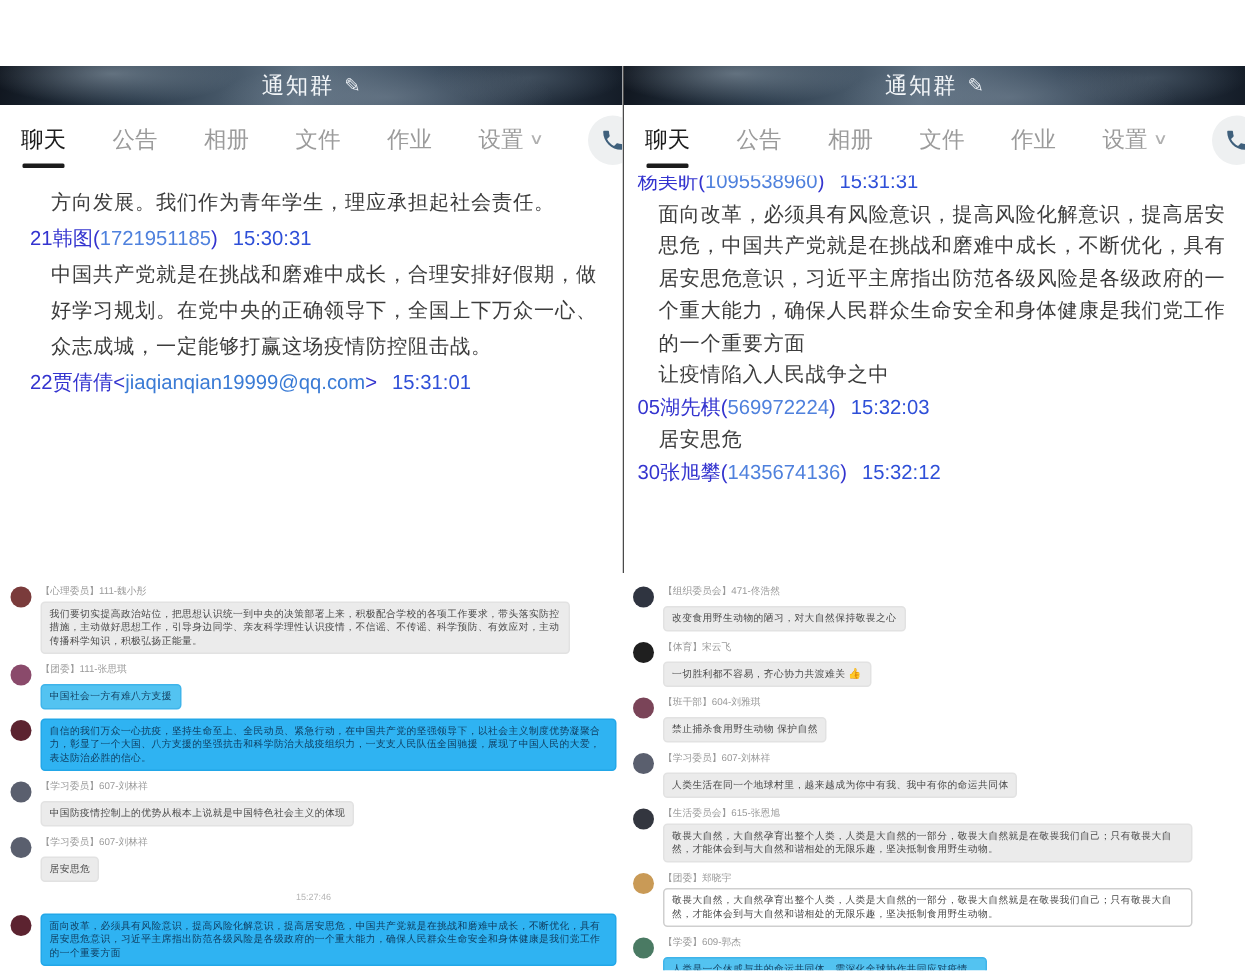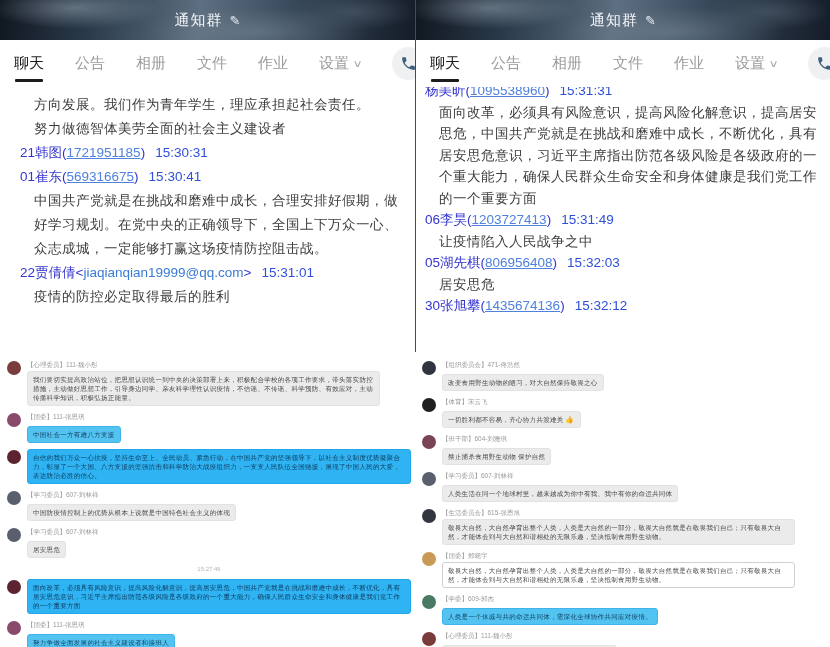"通知群" .g-header { height: 40px -> 26px; margin-top: none -> 44px }
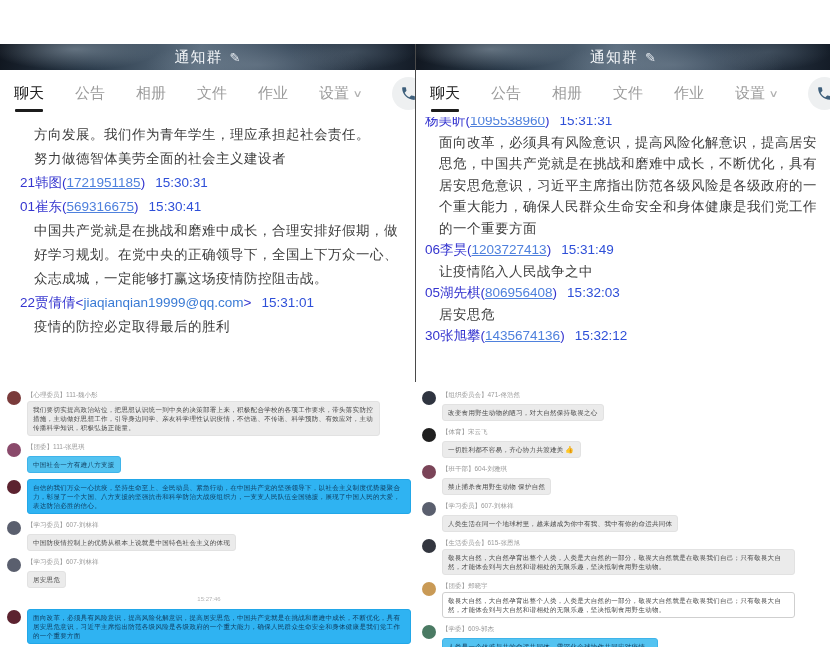"1095538960" .msg-head .uin { text-decoration: underline -> none }
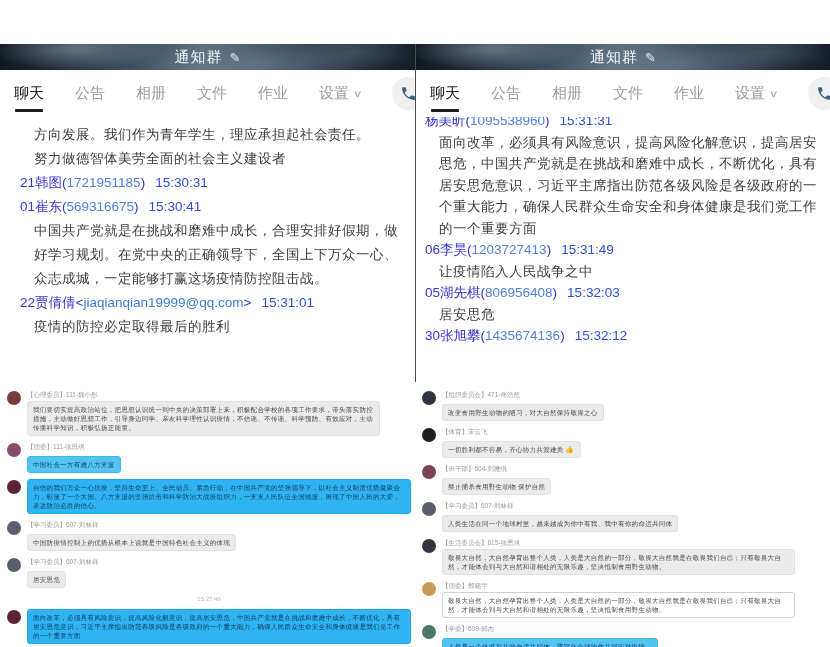"努力做德智体美劳全面的社会主义建设者" div.msg-text { html: <div>努力做德智体美劳全面的社会主义建设者</div> -> none }
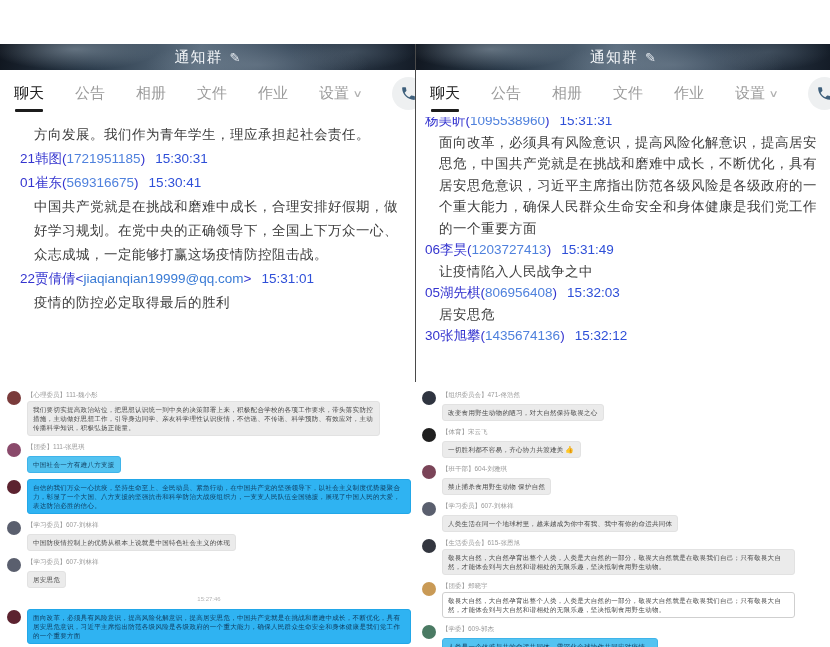"01崔东(569316675) 15:30:41" div.msg-head { html: <div><span>01崔东</span><span>(</span><span>569316675</span><span>)</span><span>15:30:41</span></div> -> none }
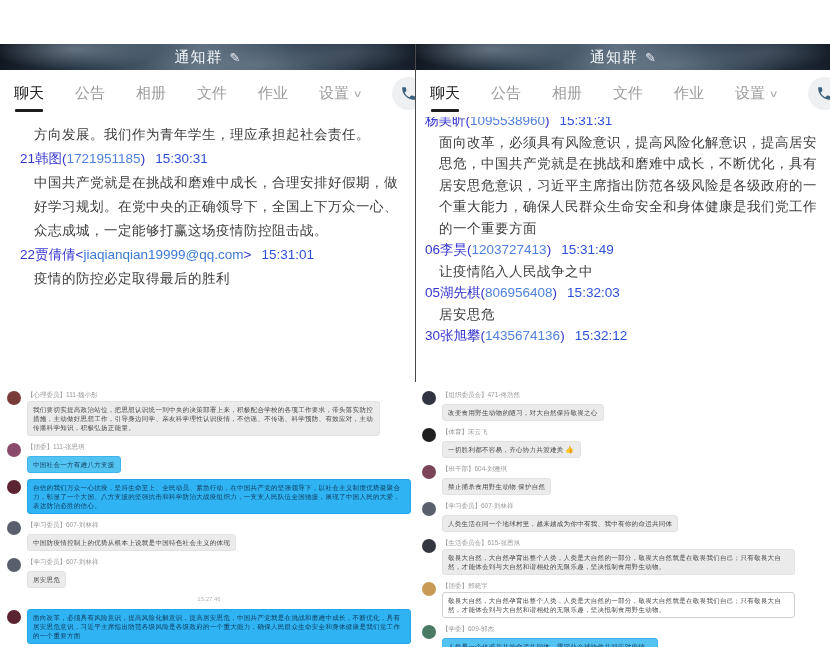"06李昊(1203727413) 15:31:49" div.msg-head { html: <div><span>06李昊</span><span>(</span><span>1203727413</span><span>)</span><span>15:31:49</span></div> -> none }
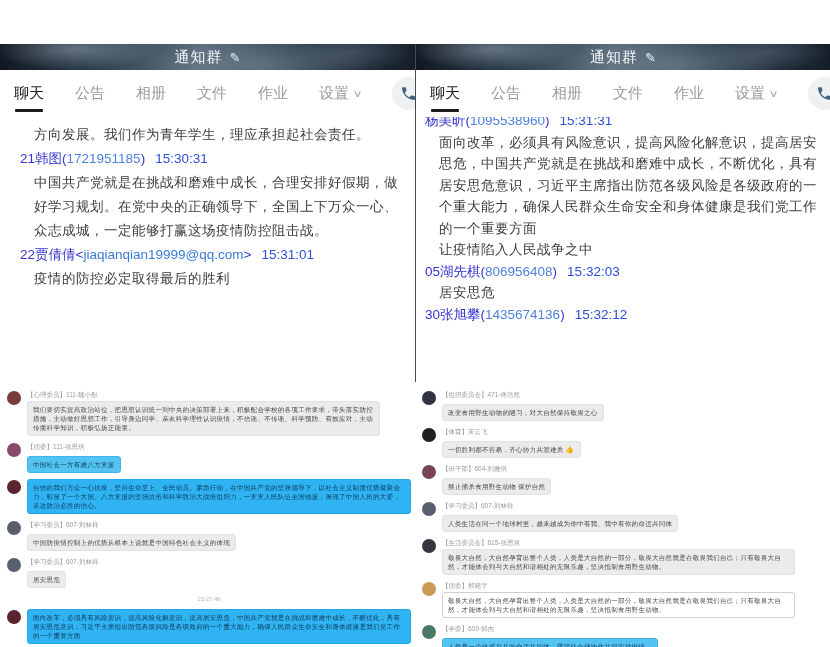"疫情的防控必定取得最后的胜利" div.msg-text { html: <div>疫情的防控必定取得最后的胜利</div> -> none }
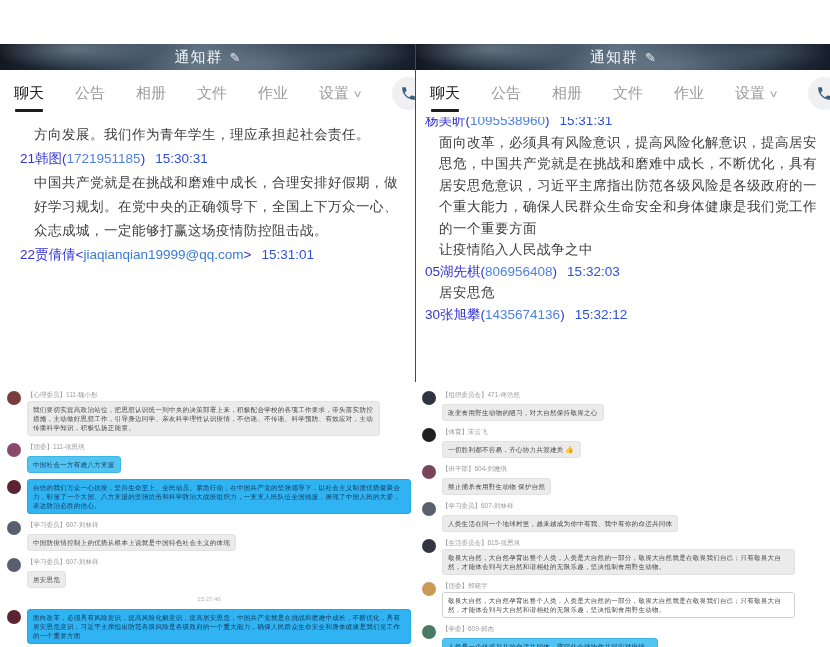"806956408" span.uin { text: 806956408 -> 569972224 }
